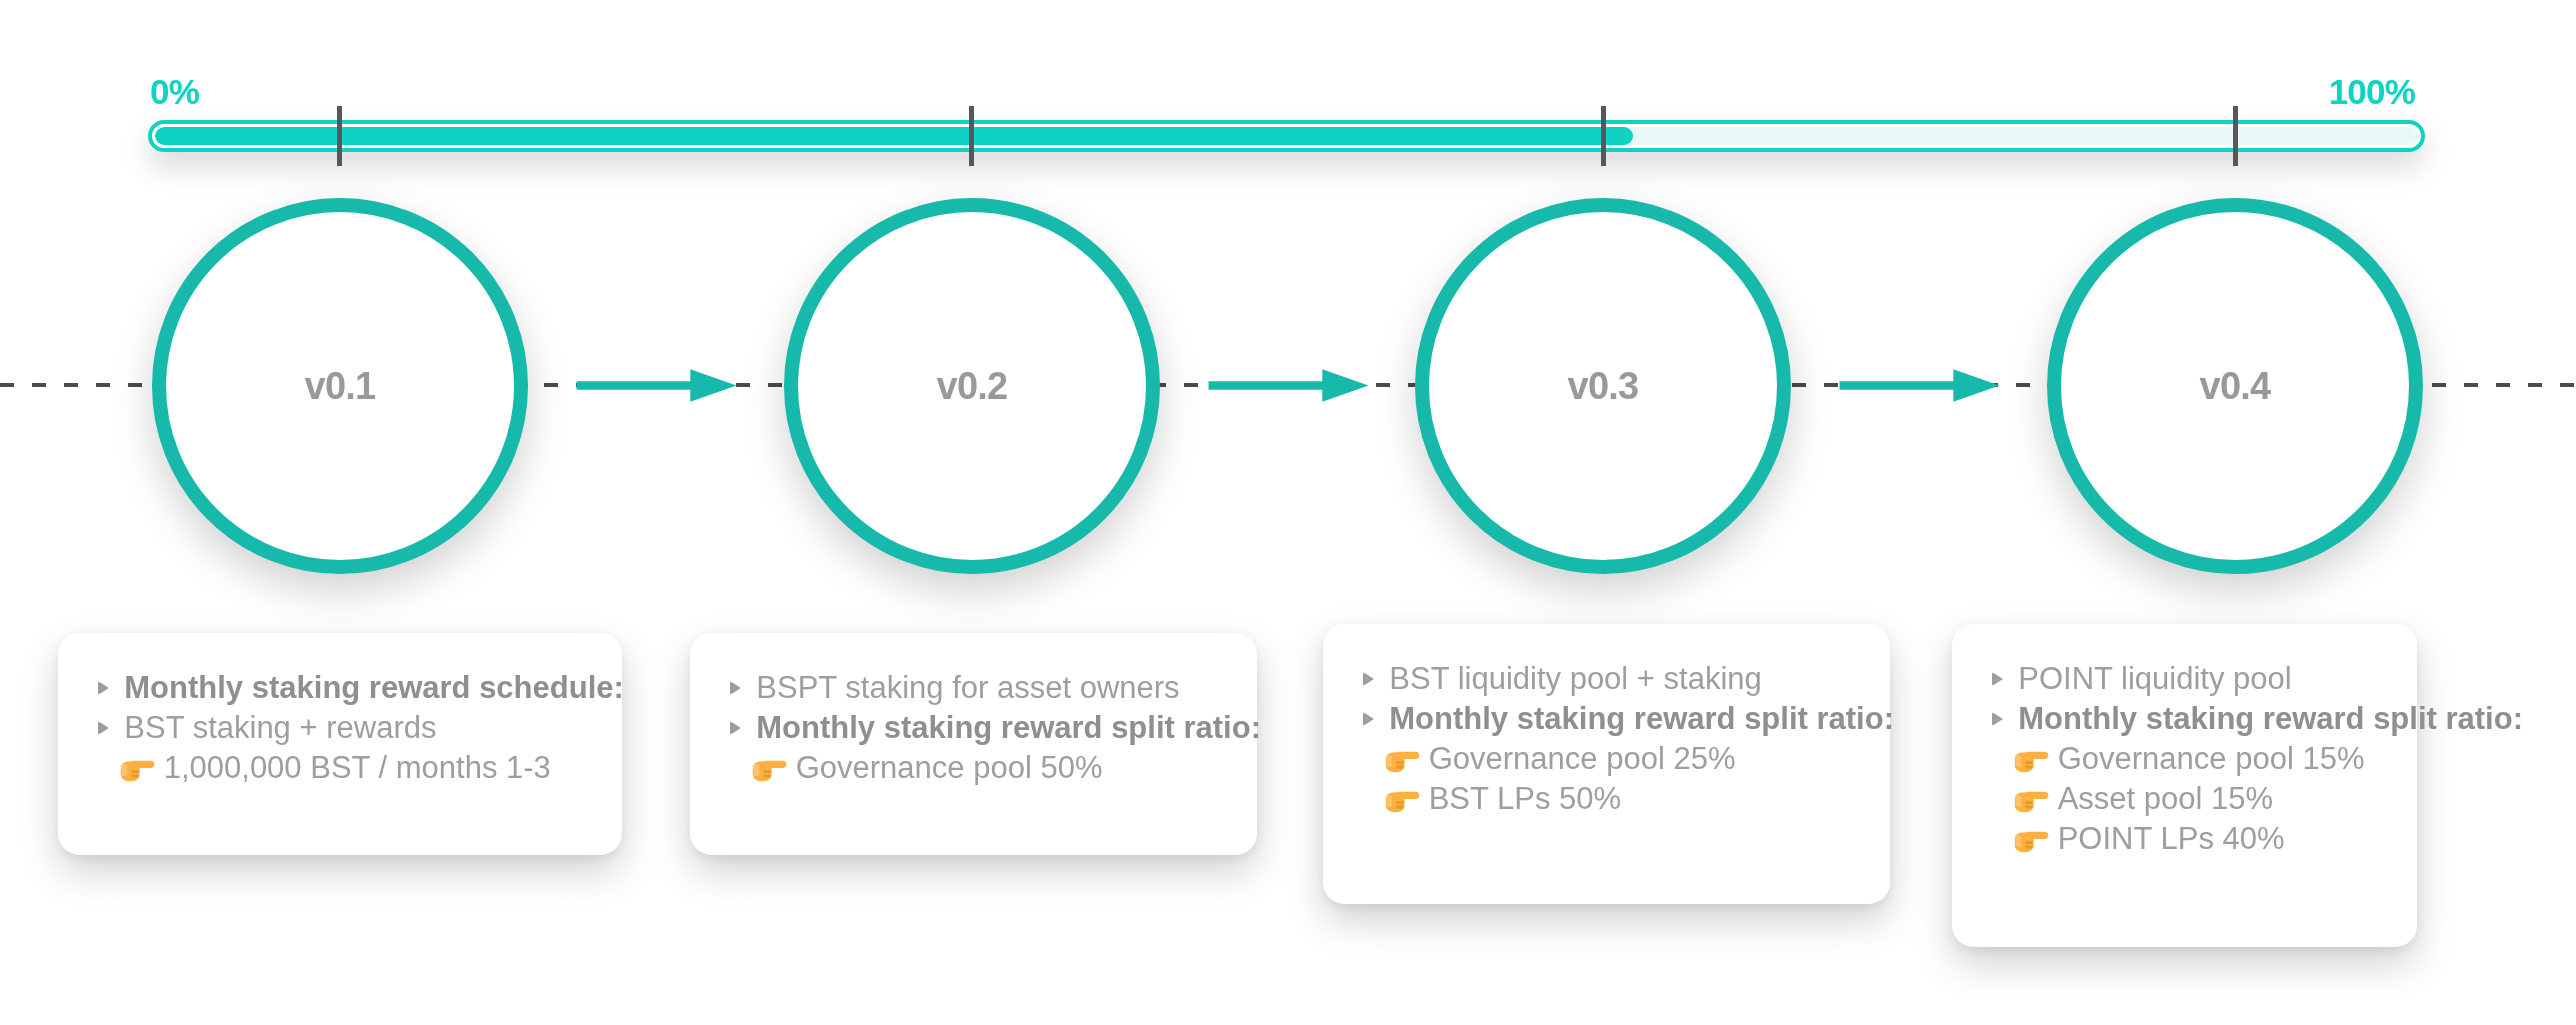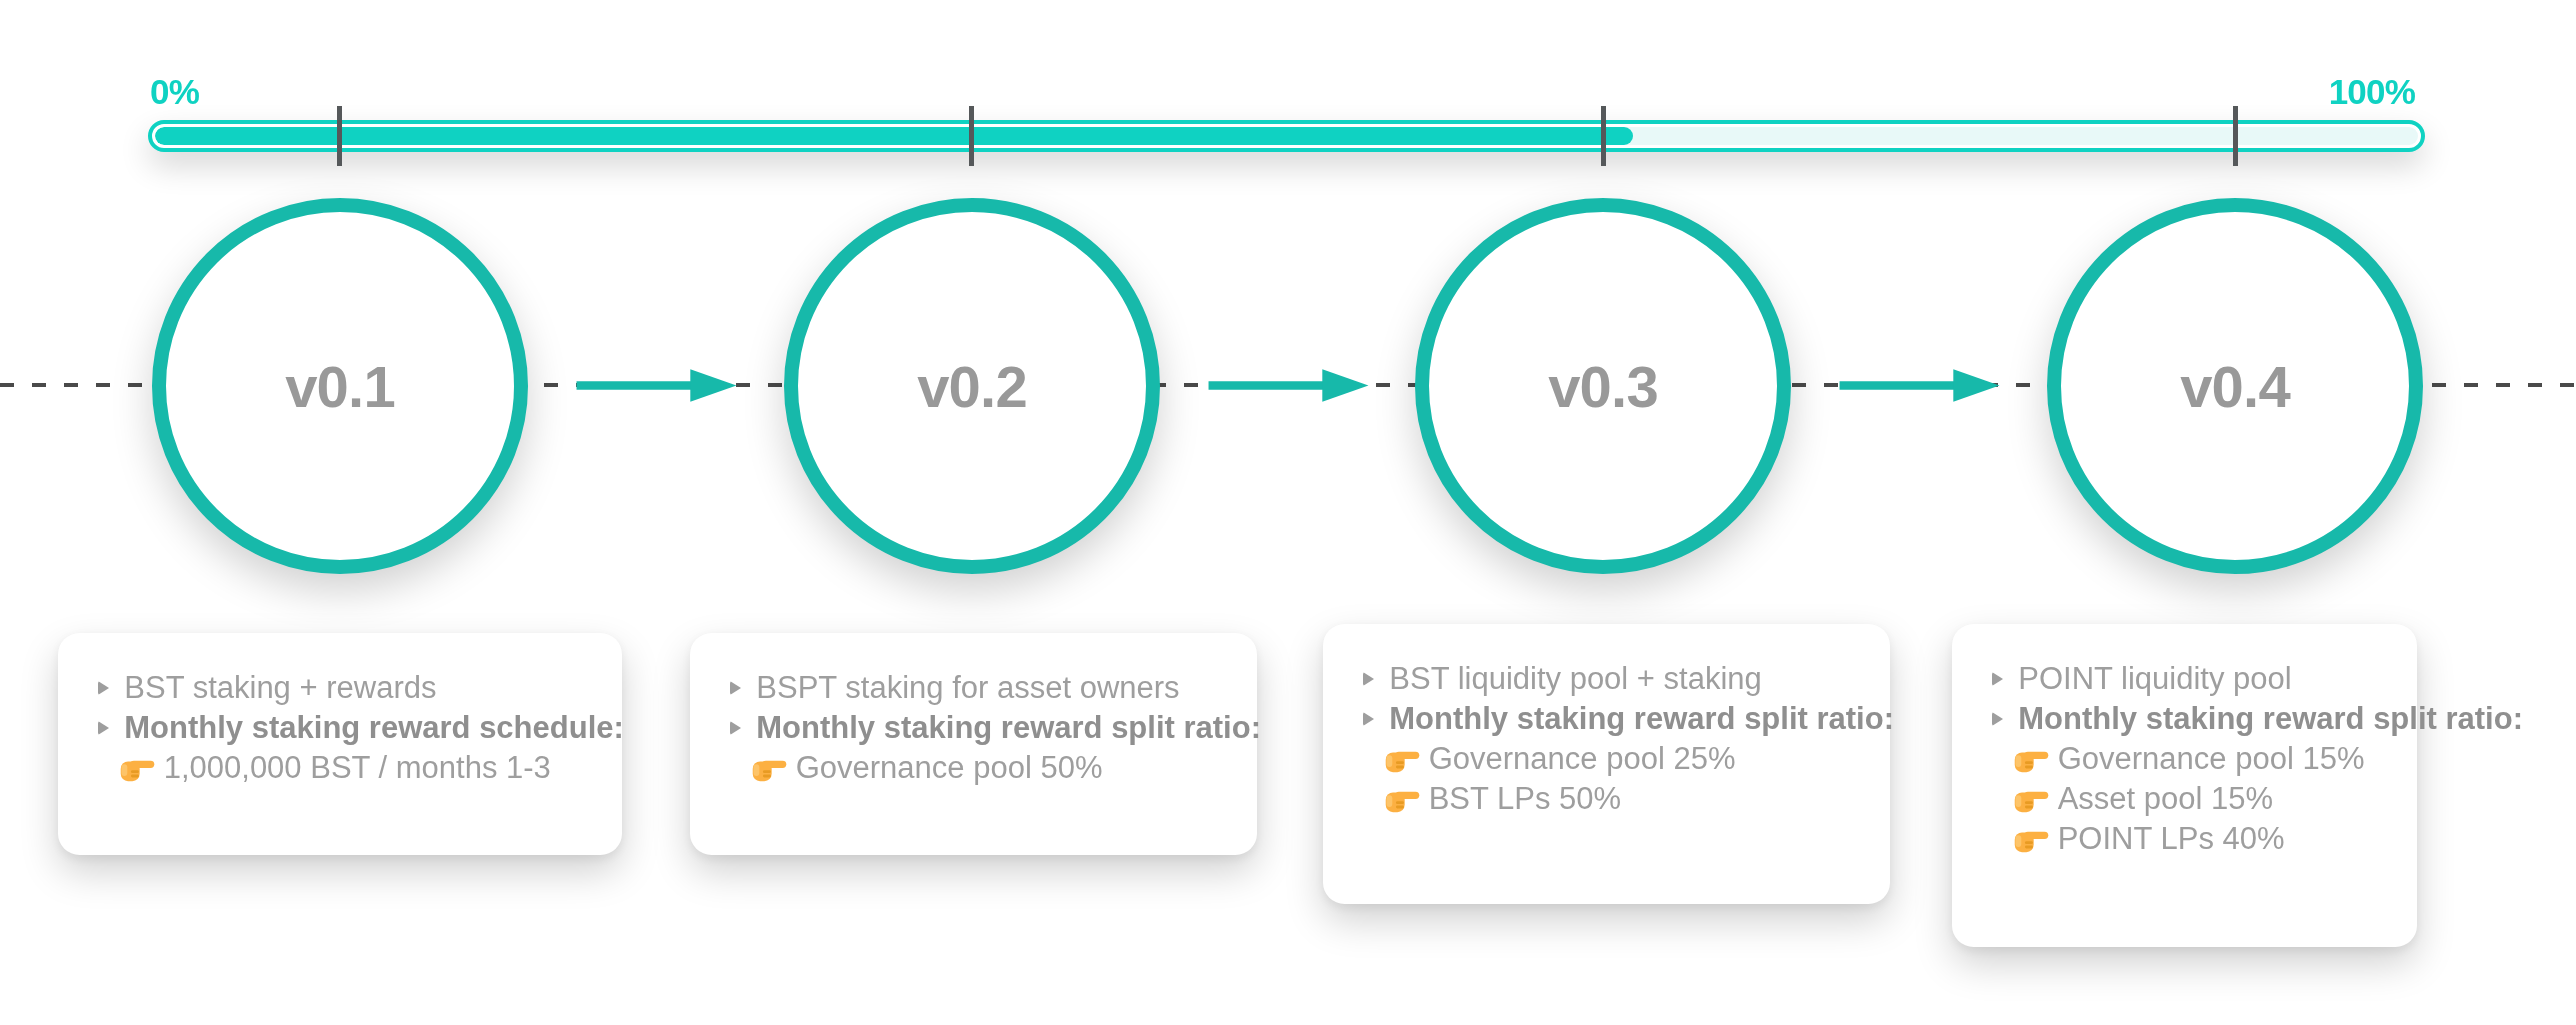"v0.1" .milestone-version { font-size: 58px -> 38px }
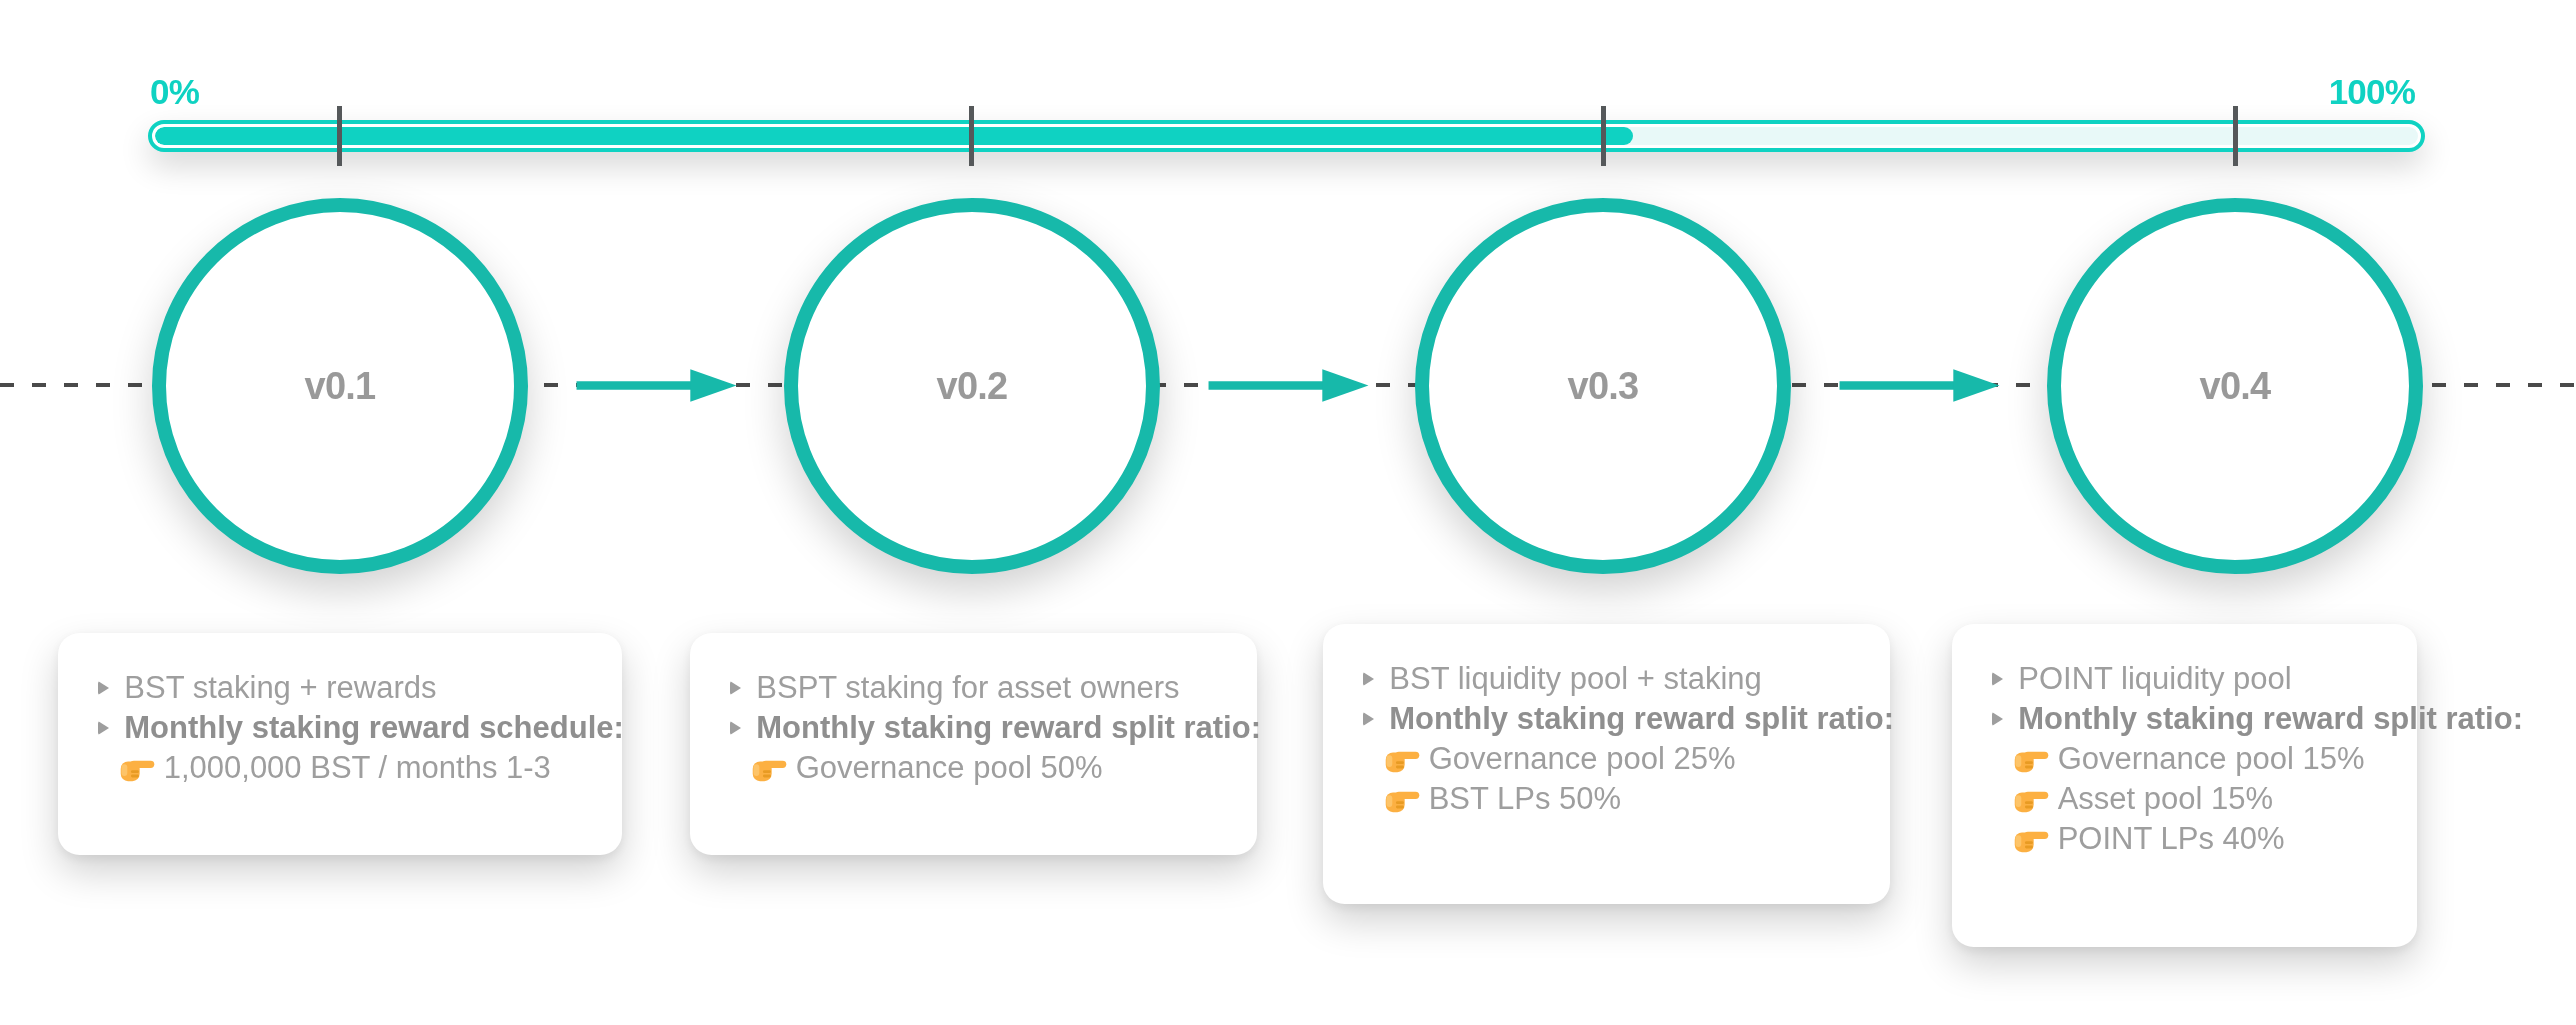"BST staking + rewards" div.card-line { order: before "Monthly staking reward schedule:" -> after "Monthly staking reward schedule:" }
